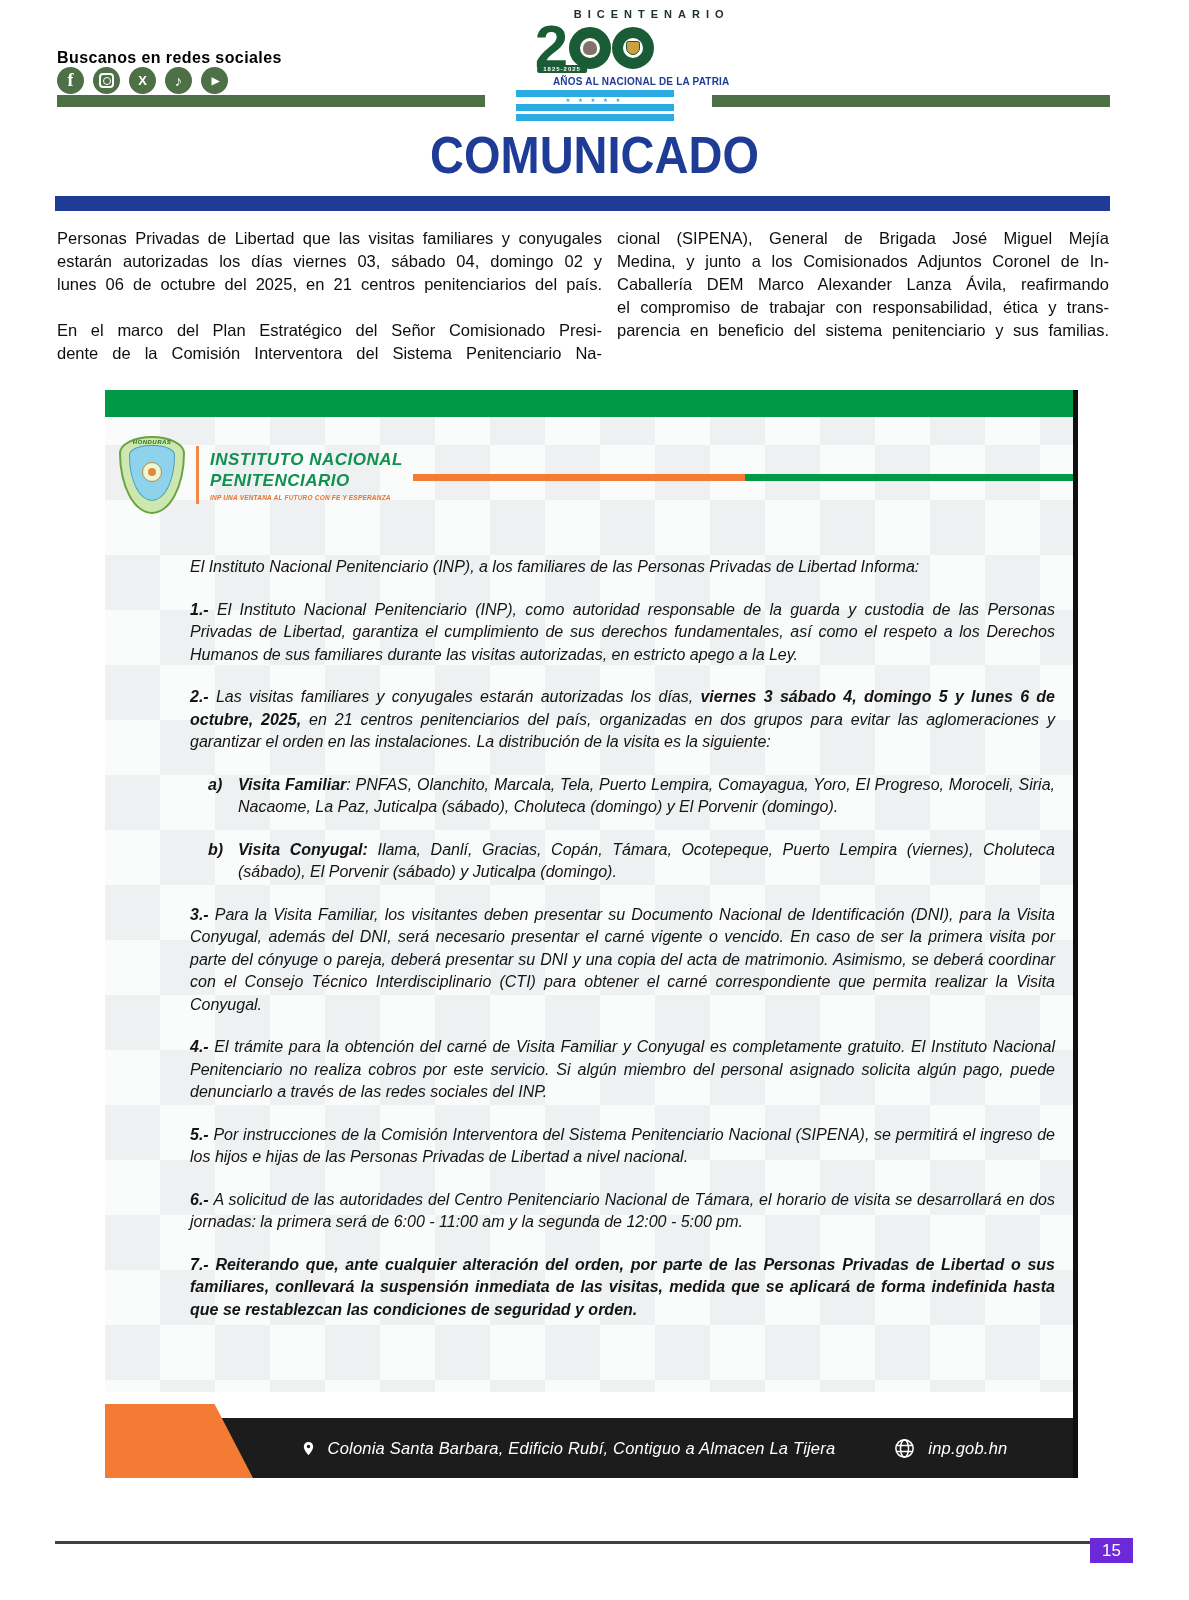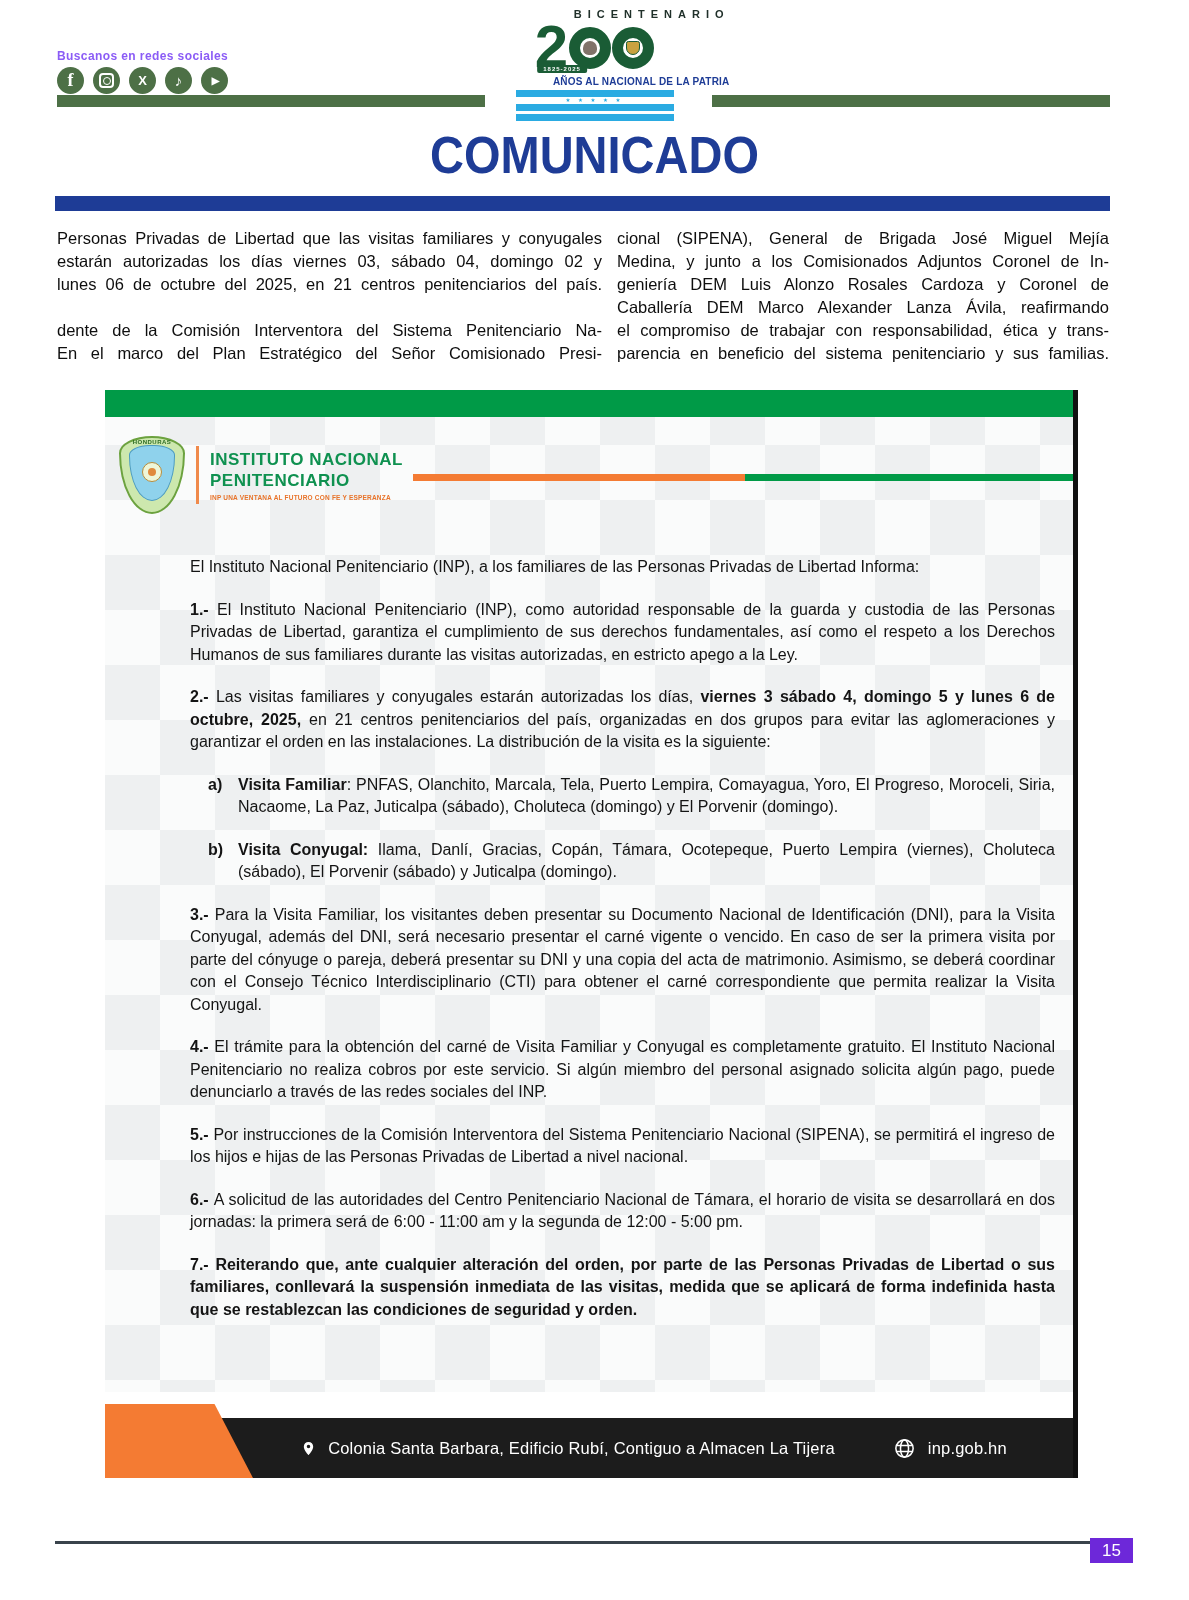"Buscanos en redes sociales" .social-label { color: #8b5cf6 -> #000000; font-size: 12px -> 16px }
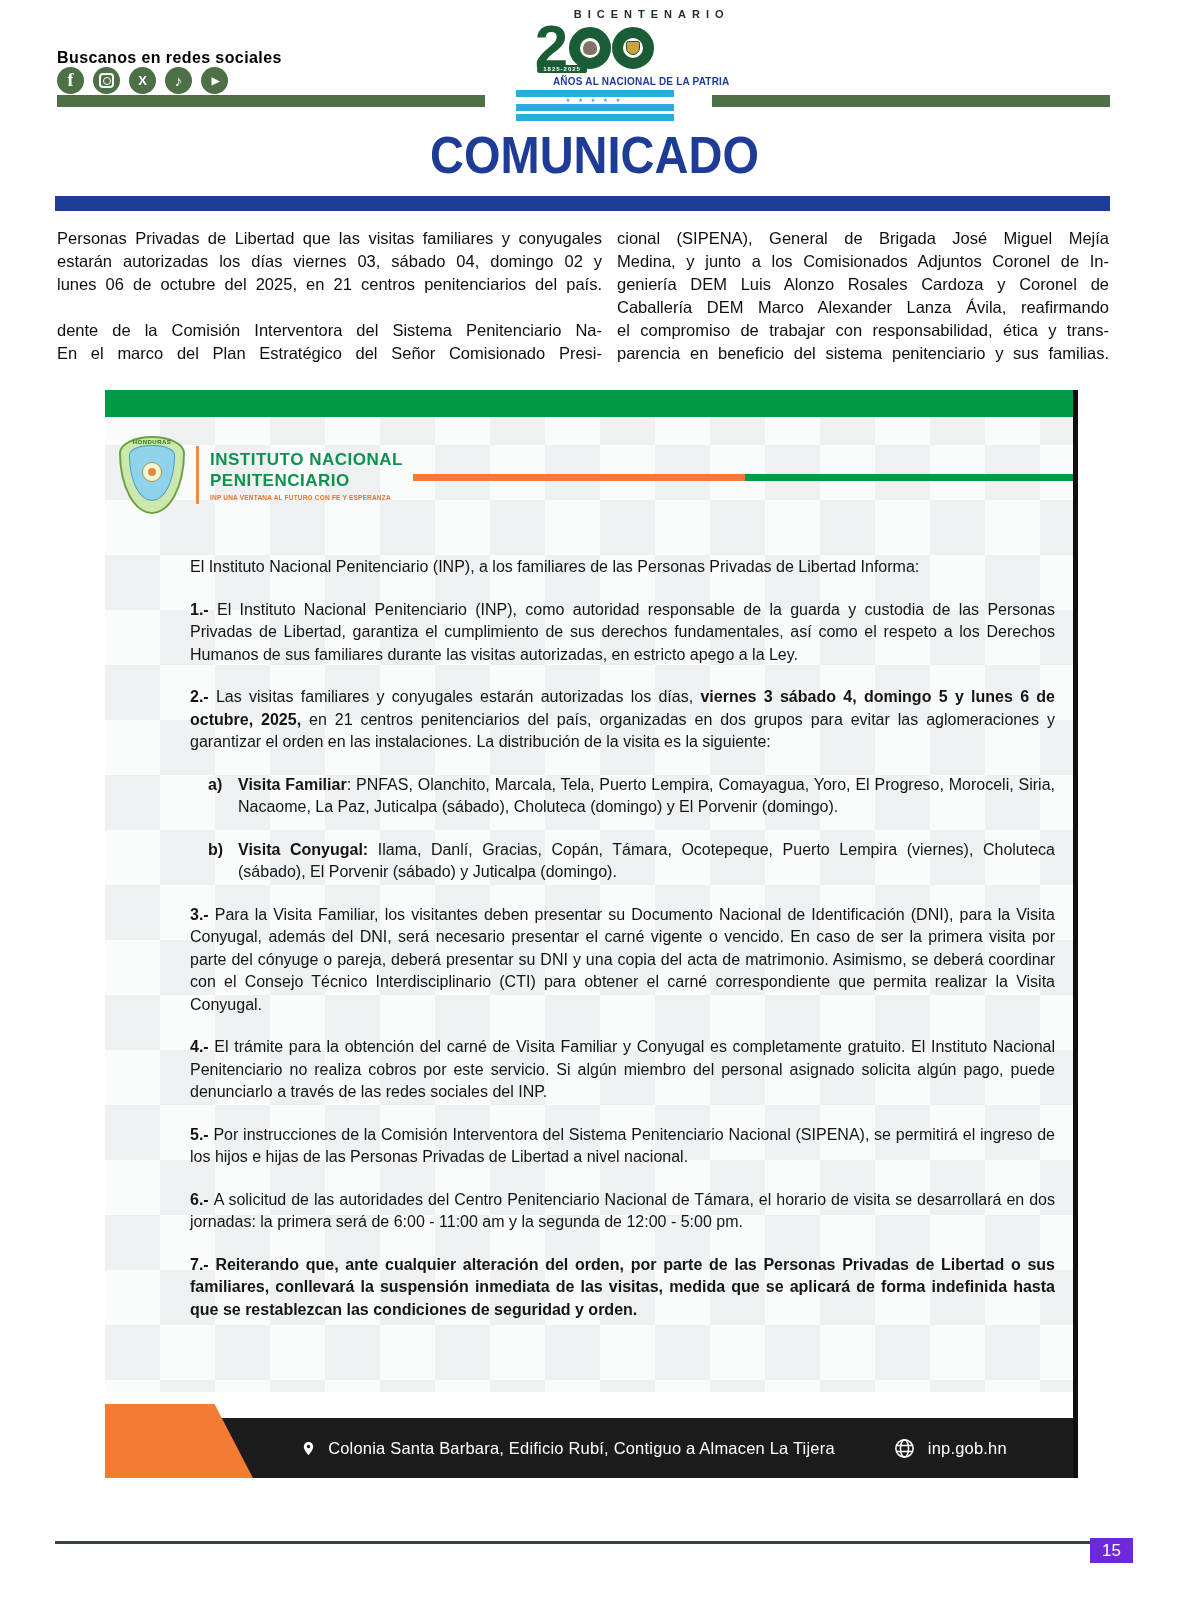"geniería DEM Luis Alonzo Rosales" div.jline { html: <div>geniería DEM Luis Alonzo Rosales Cardoza y Coronel de</div> -> none }
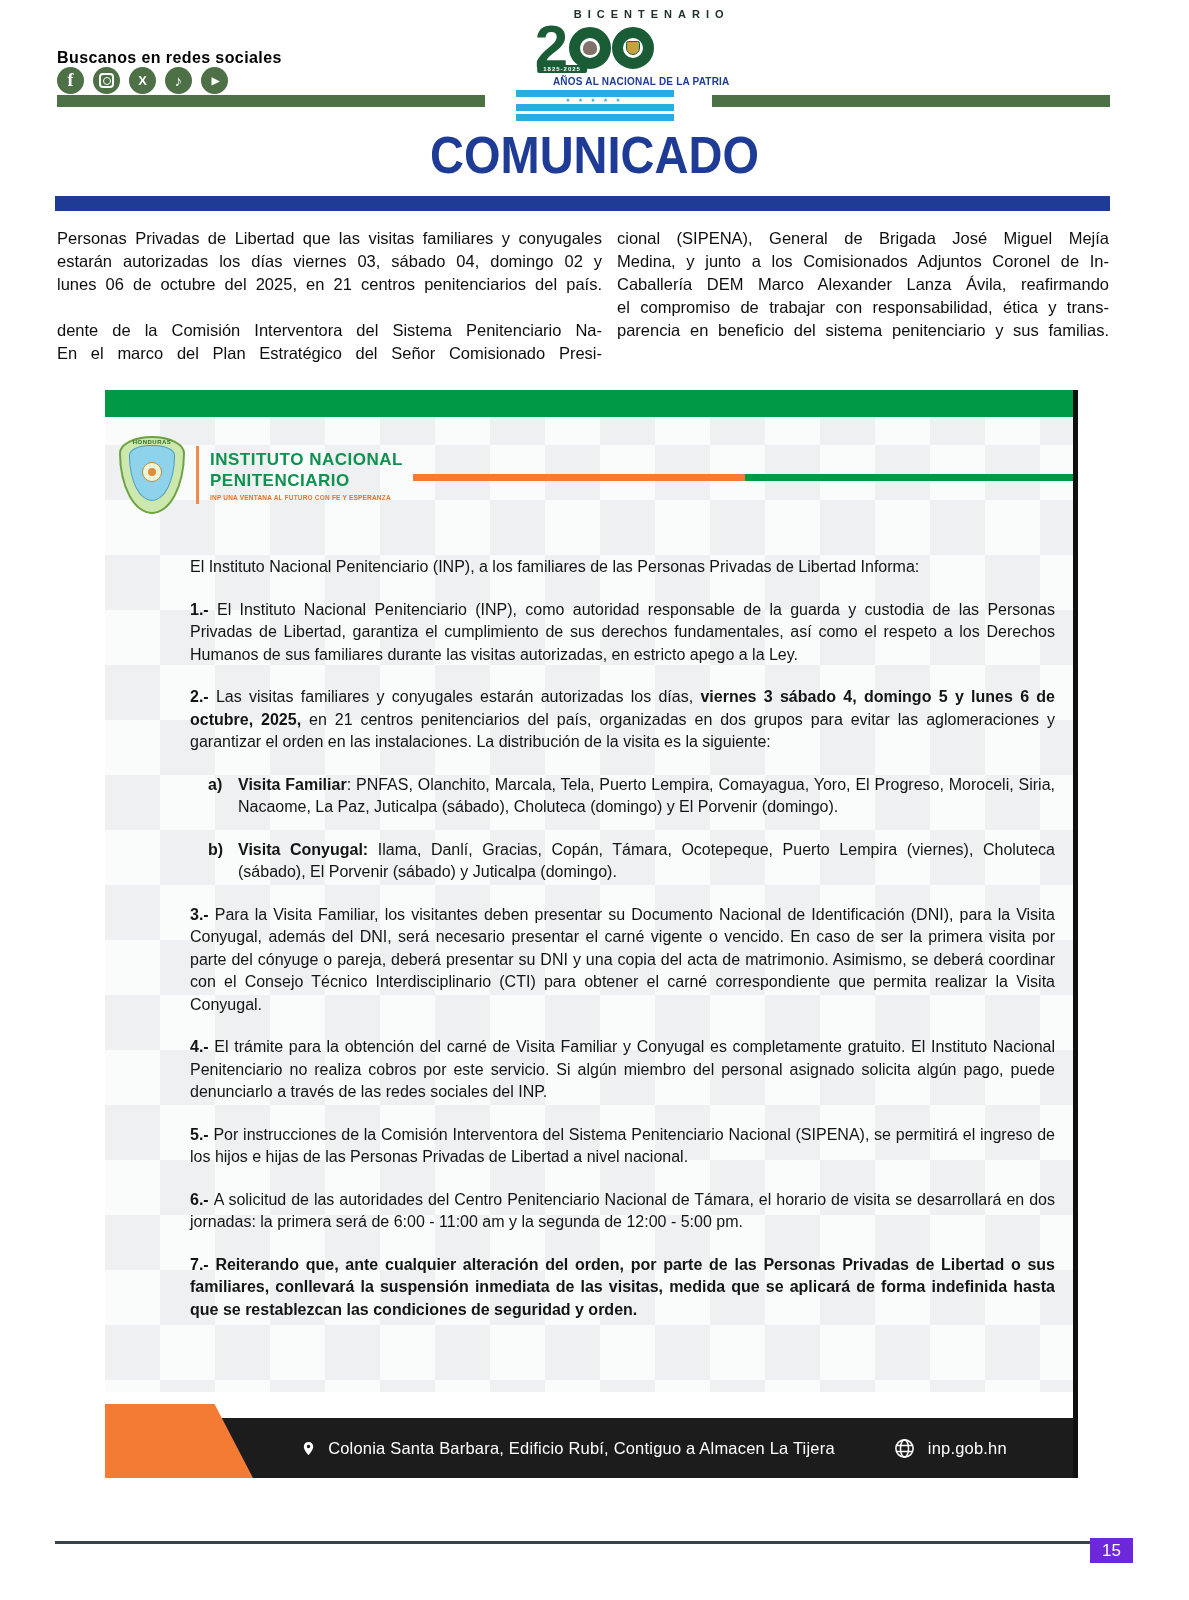"dente de la Comisión Interventora" div.jline { order: before "En el marco del Plan" -> after "En el marco del Plan" }
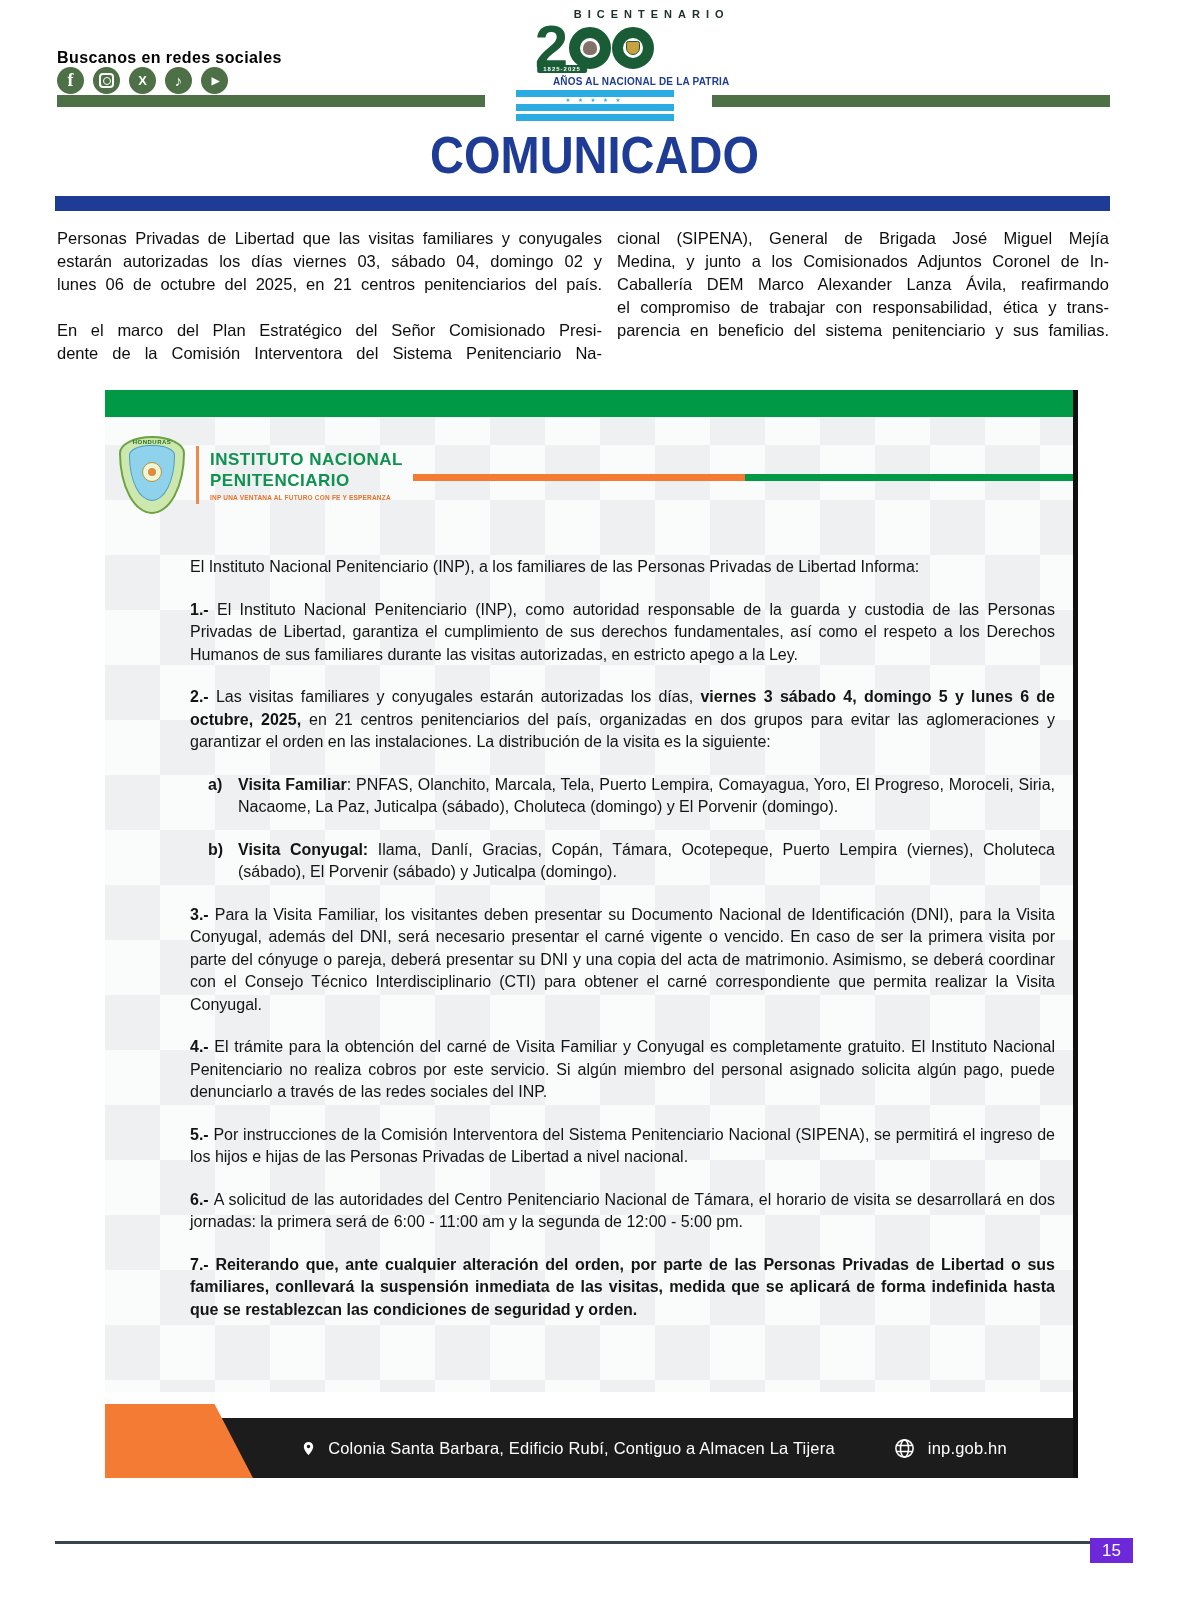"INSTITUTO NACIONAL" .press-doc { font-style: none -> italic }
